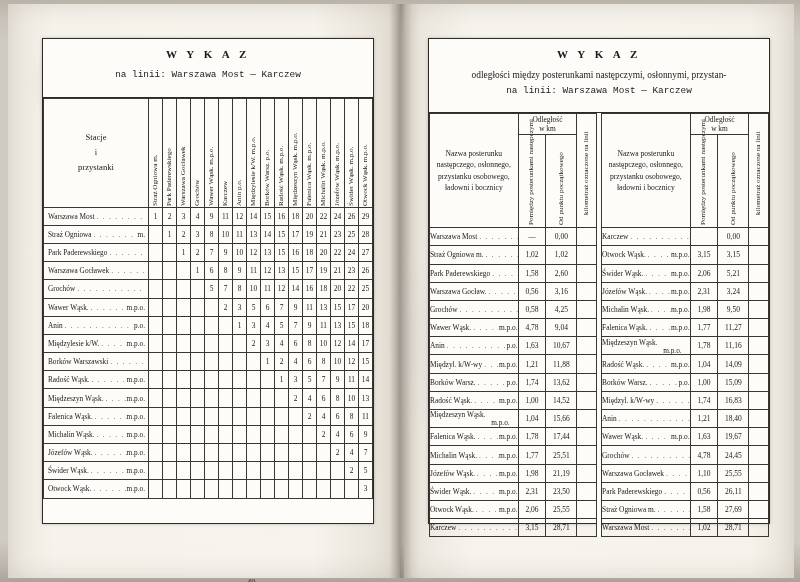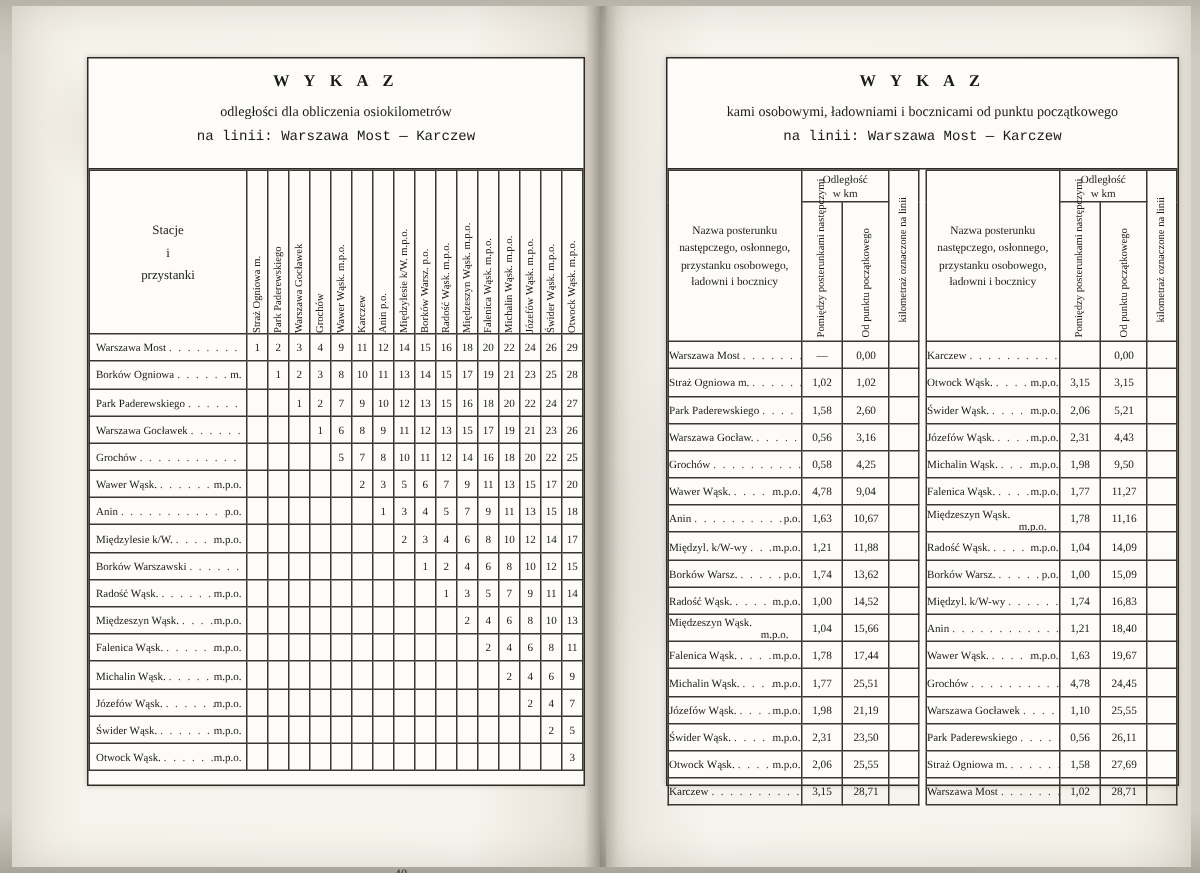"W Y K A Z" .sheet { margin-left: 16px -> none }
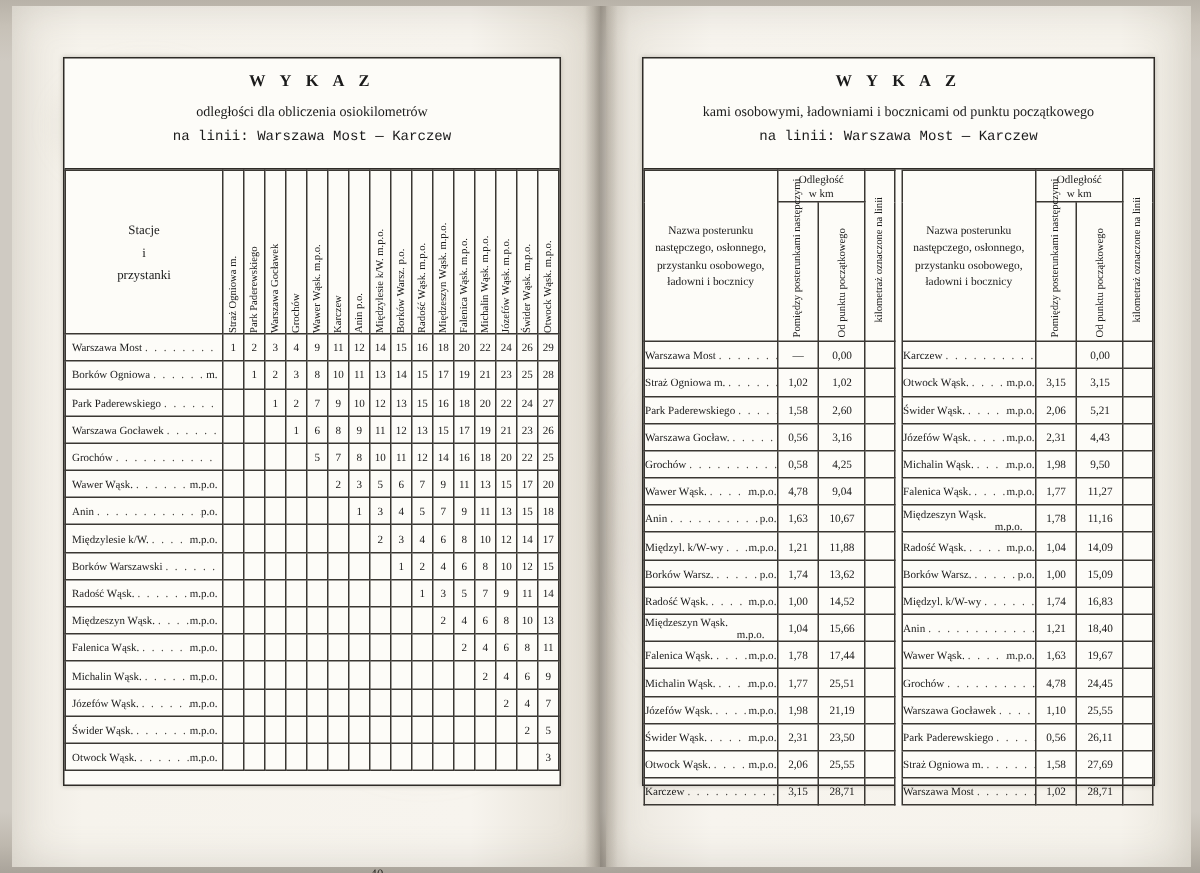"odległości dla obliczenia osiokilometrów" div.subtitle { html: <div>odległości dla obliczenia osiokilometrów</div> -> none }
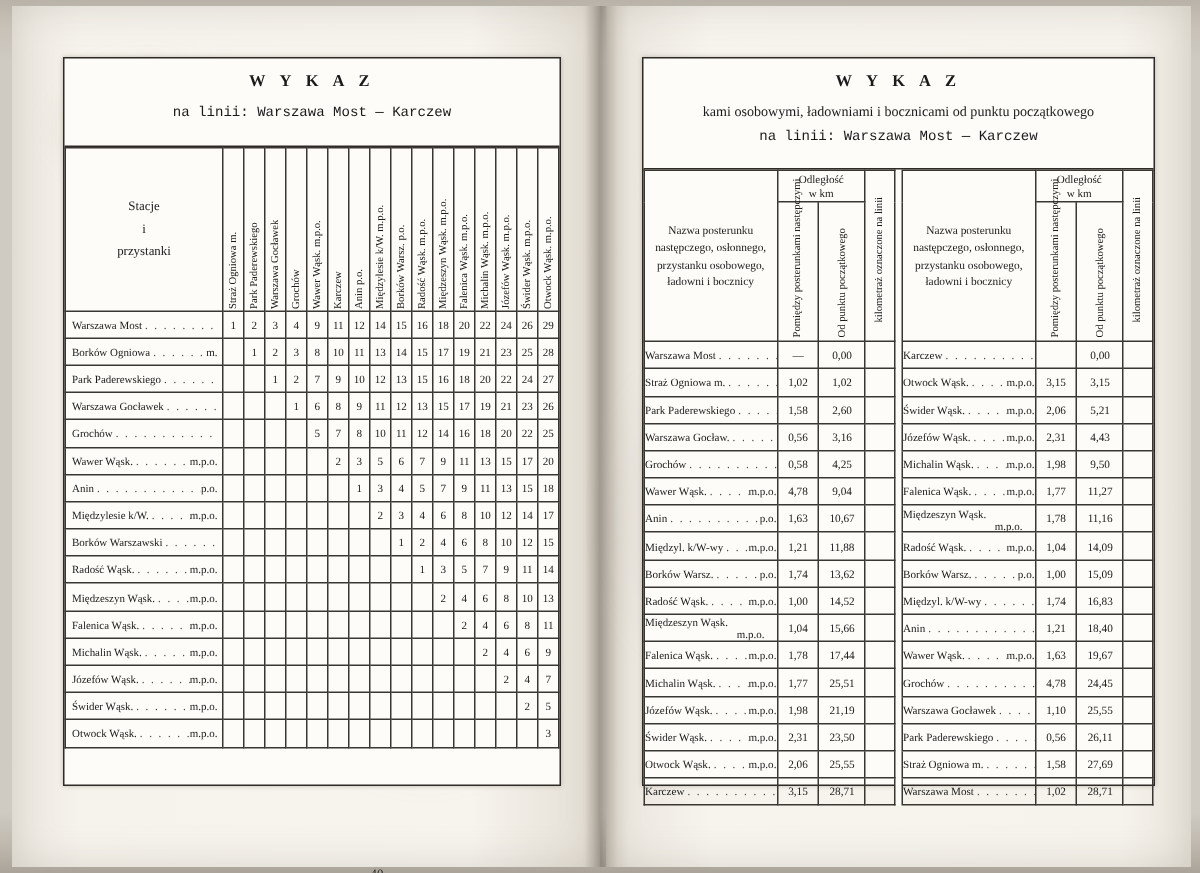"odległości między posterunkami" div.subtitle { html: none -> <div>odległości między posterunkami następczymi, osłonnymi, przystan-</div> }
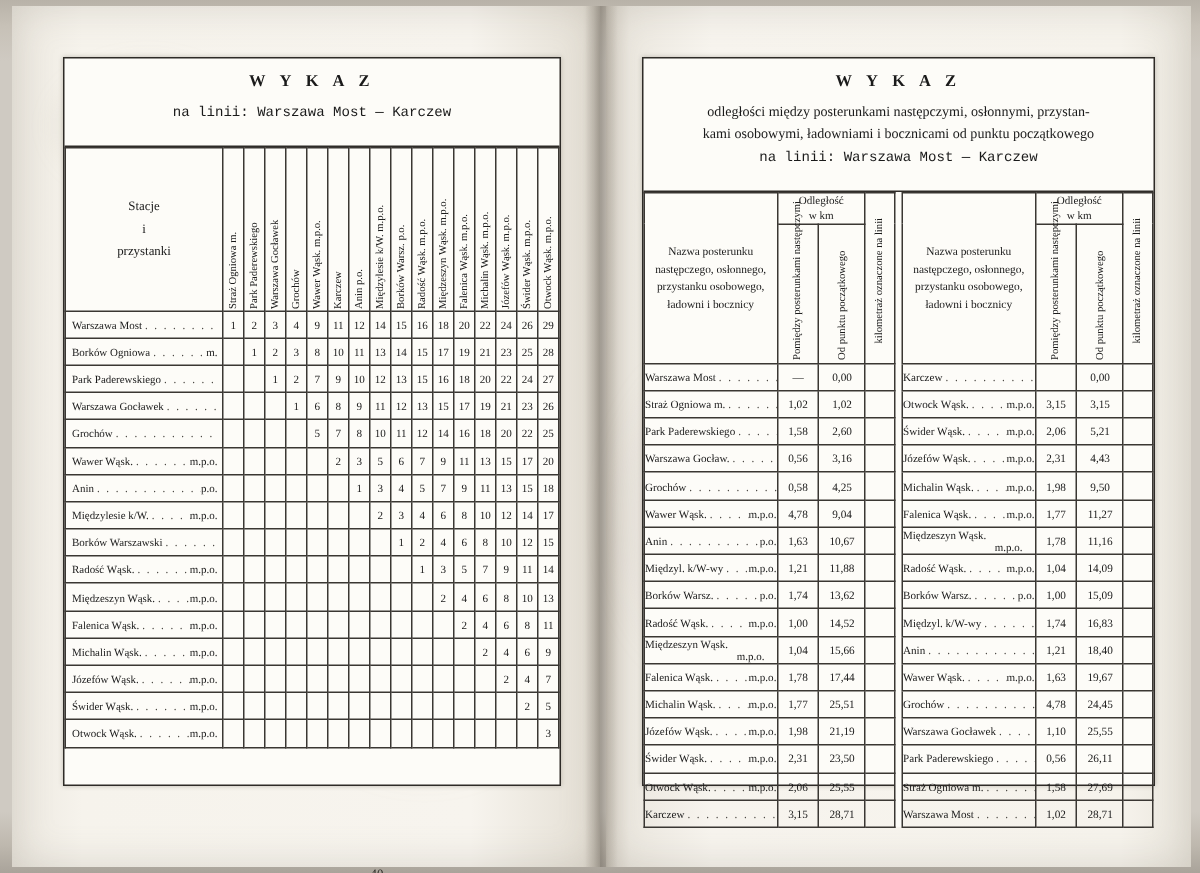"kami osobowymi, ładowniami i bocznicami" div.subtitle { html: <div>kami osobowymi, ładowniami i bocznicami od punktu początkowego</div> -> none }
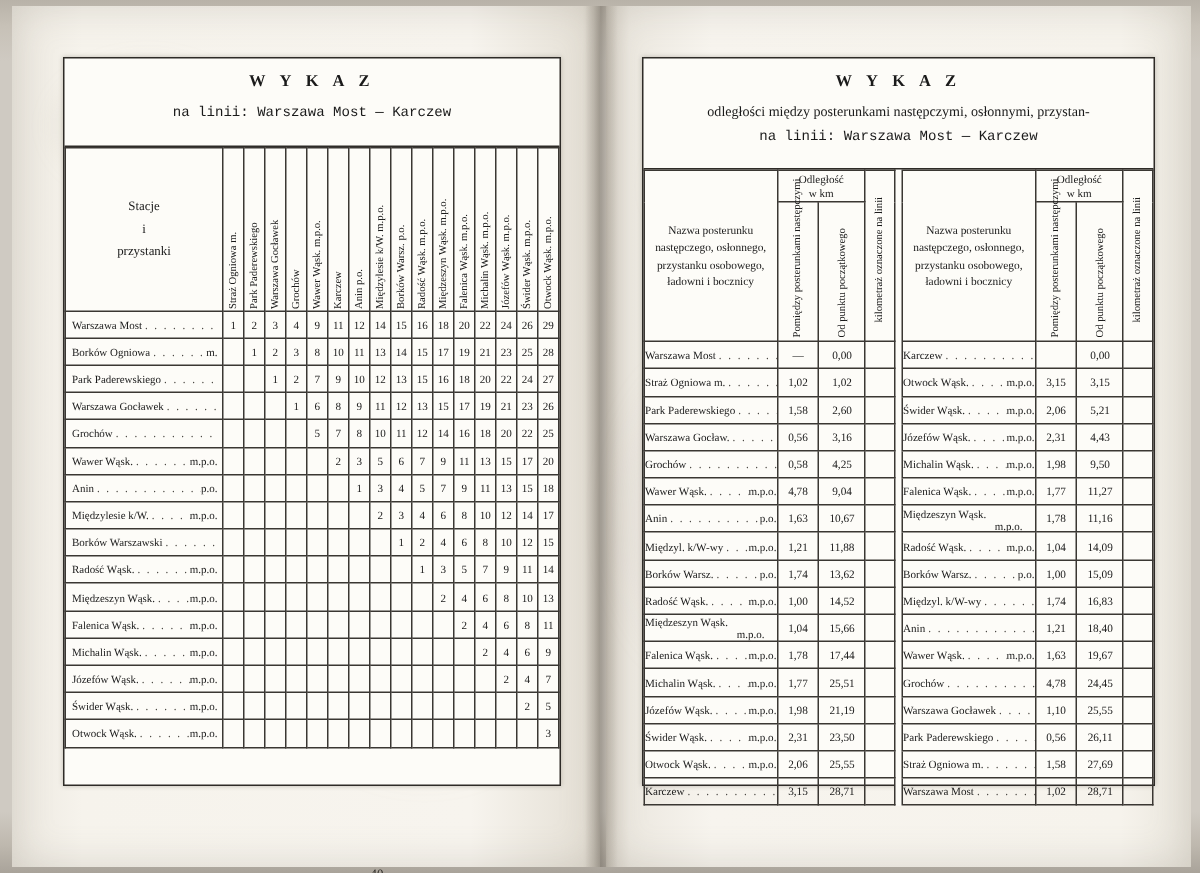"Borków Ogniowa" span.rowhdr-name { text: Borków -> Straż }
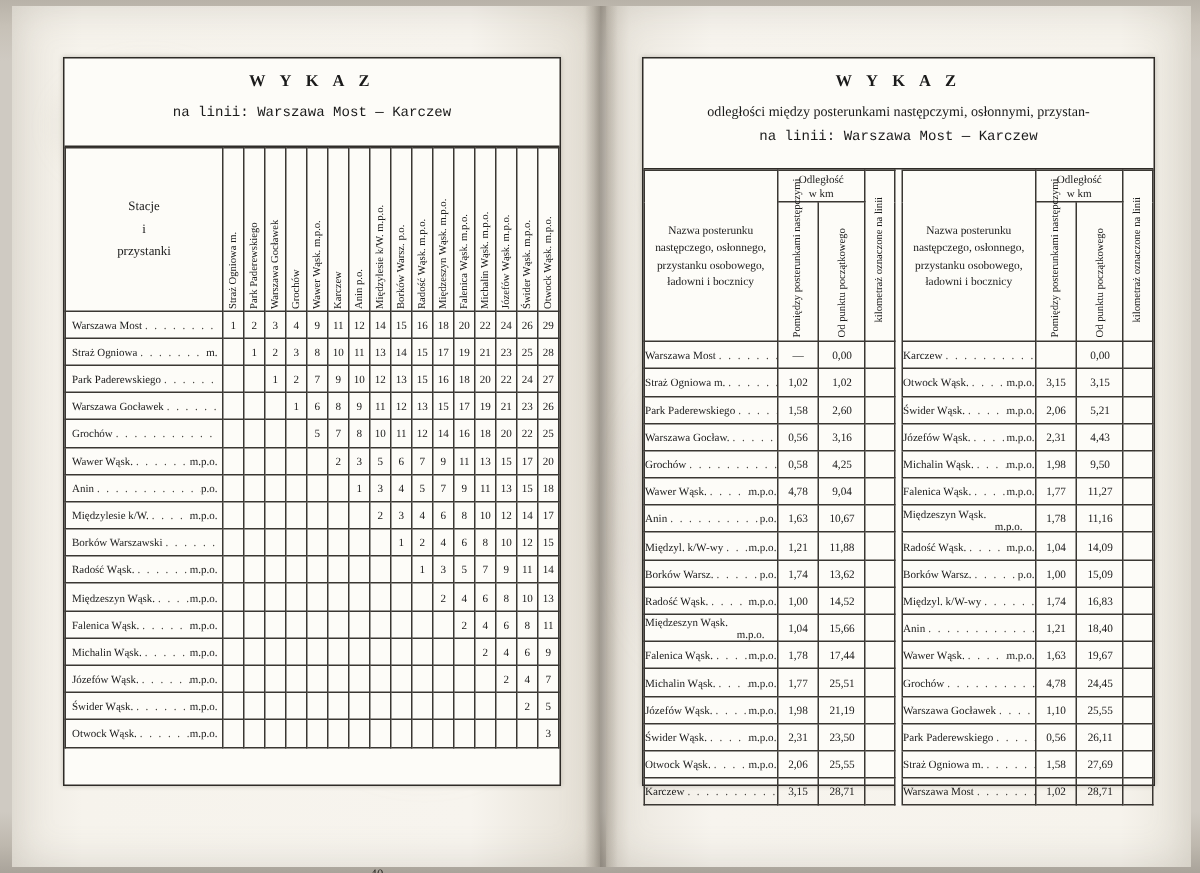"4,43" td.dv-cell { text: 4,43 -> 3,24 }
